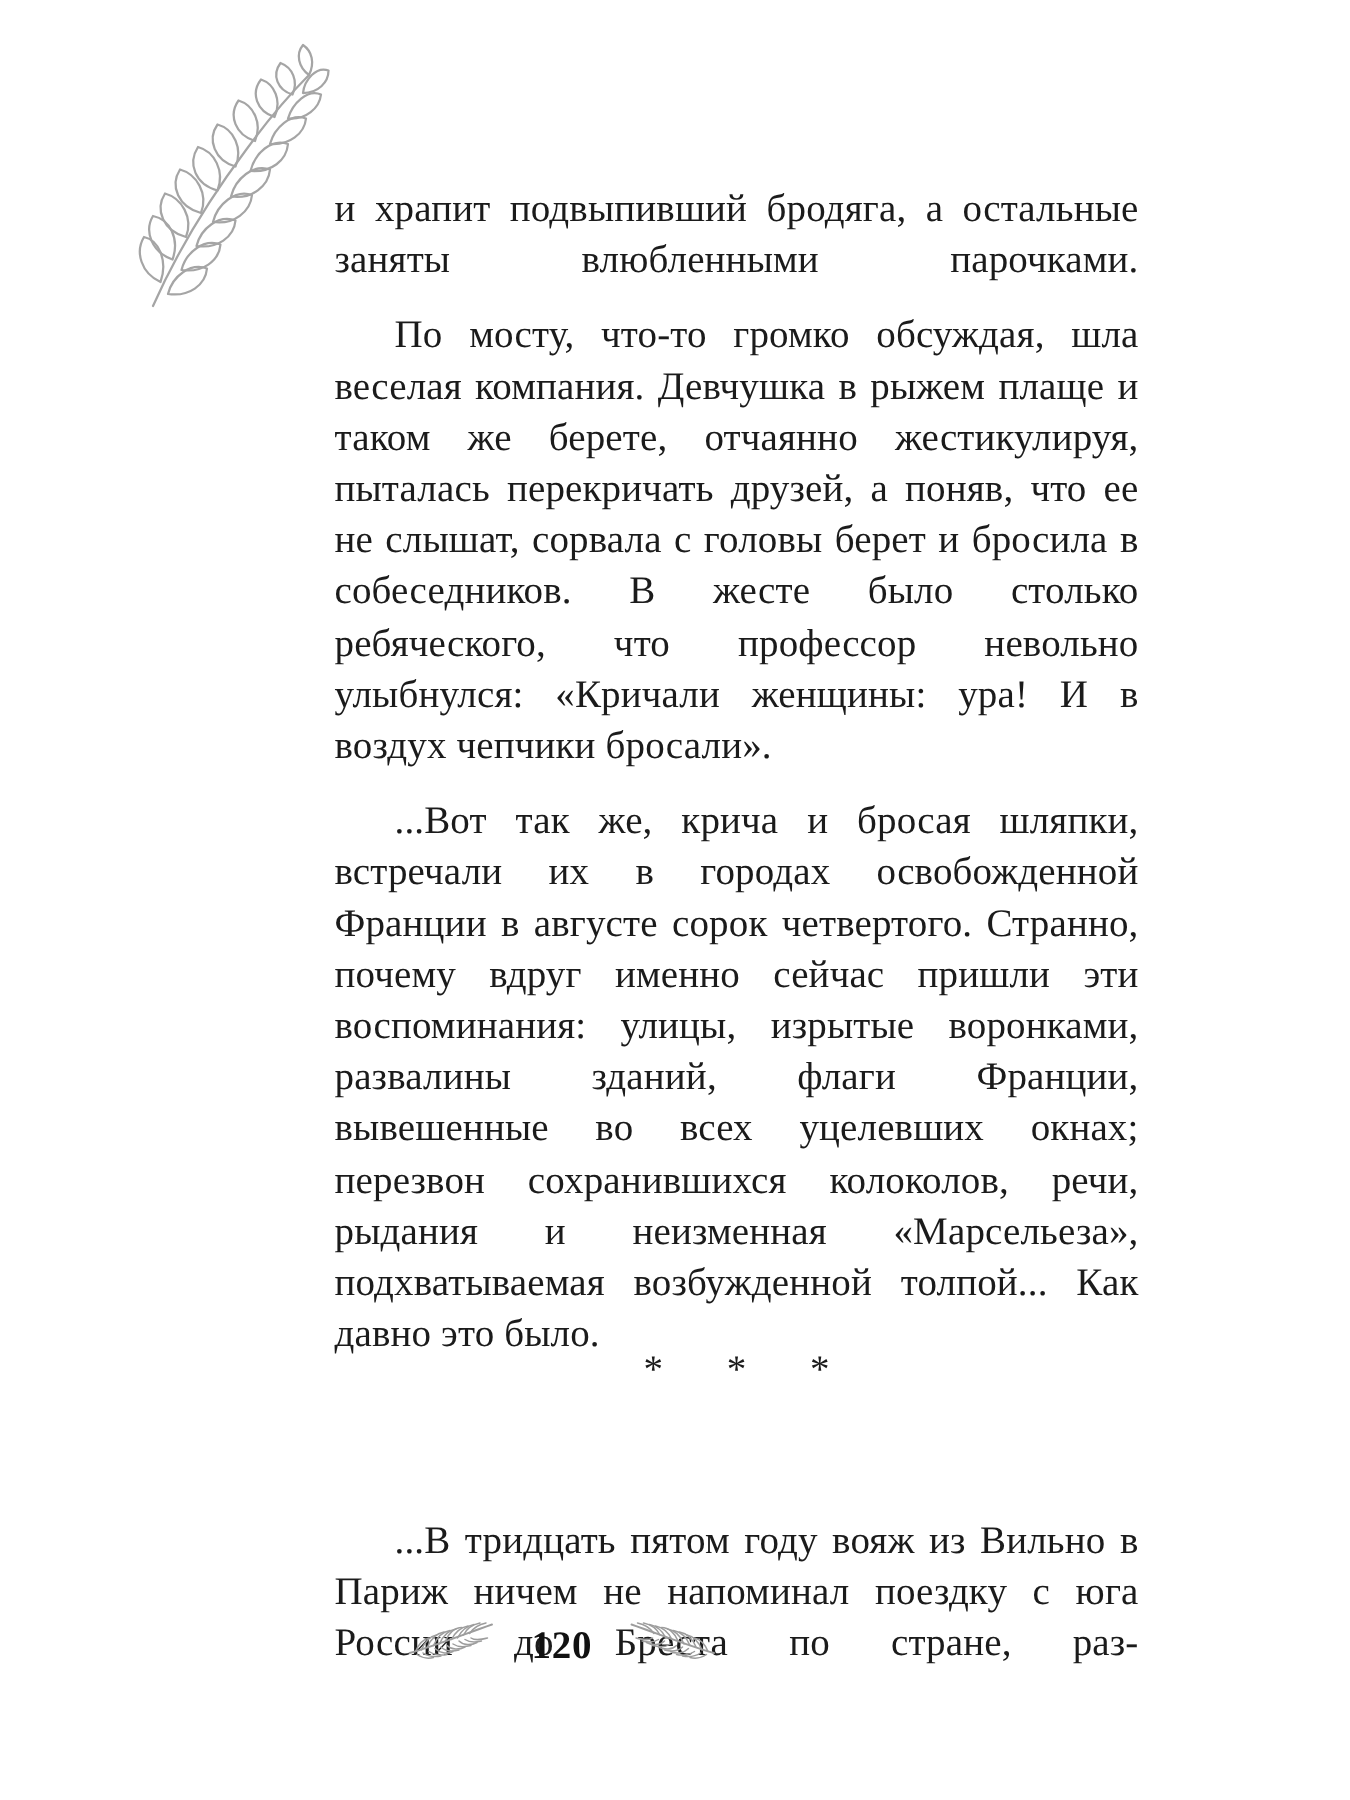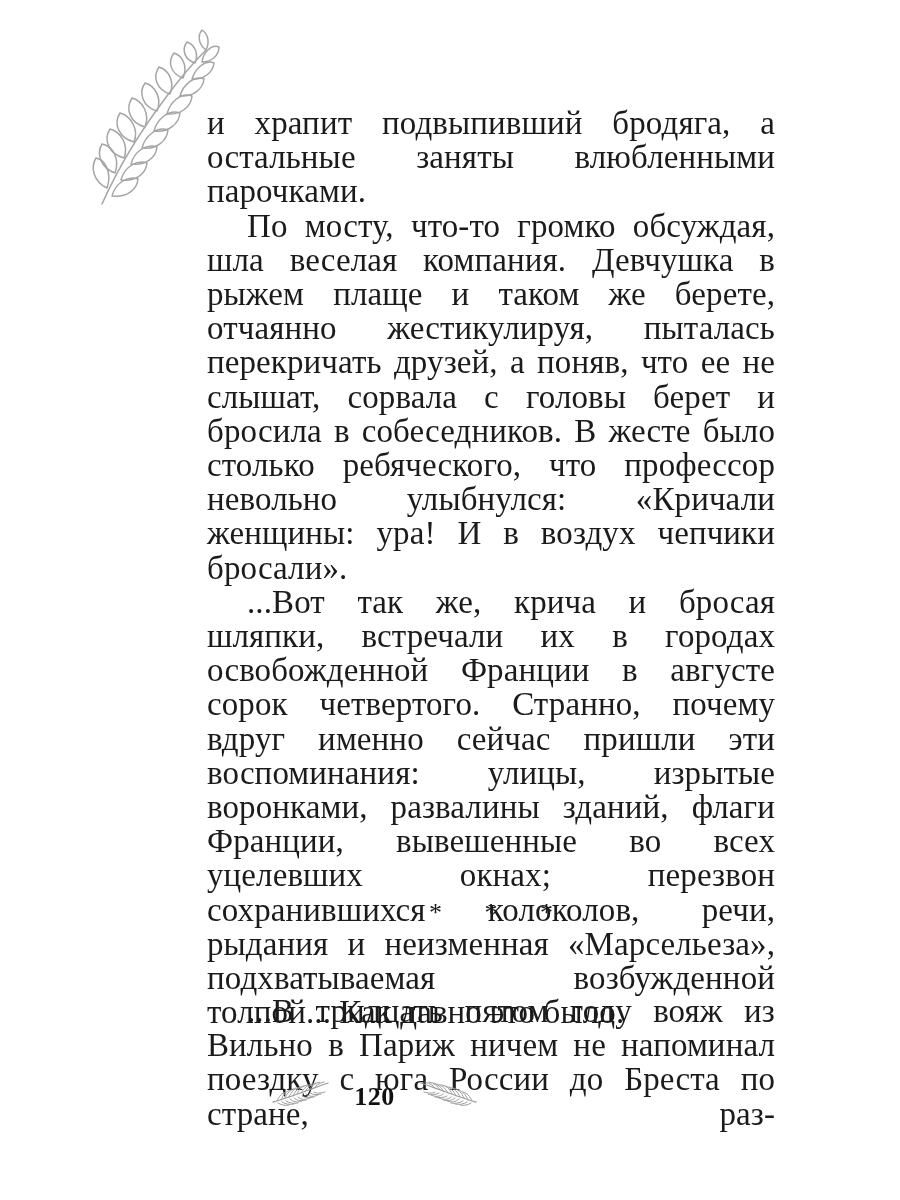"и храпит подвыпивший бродяга, а" .body-paragraph { font-size: 33px -> 26px; margin: 0 -> 16px }
